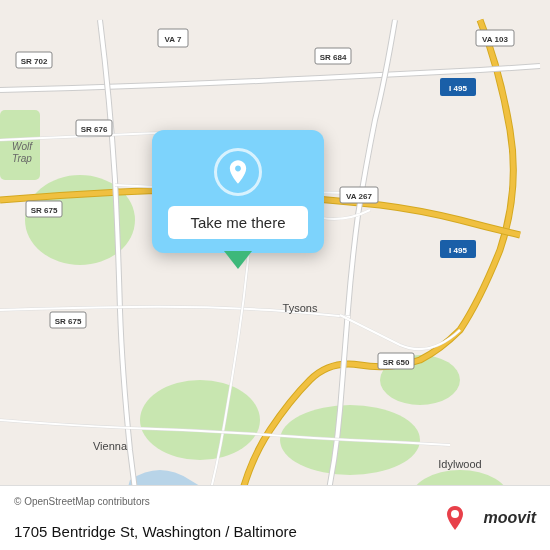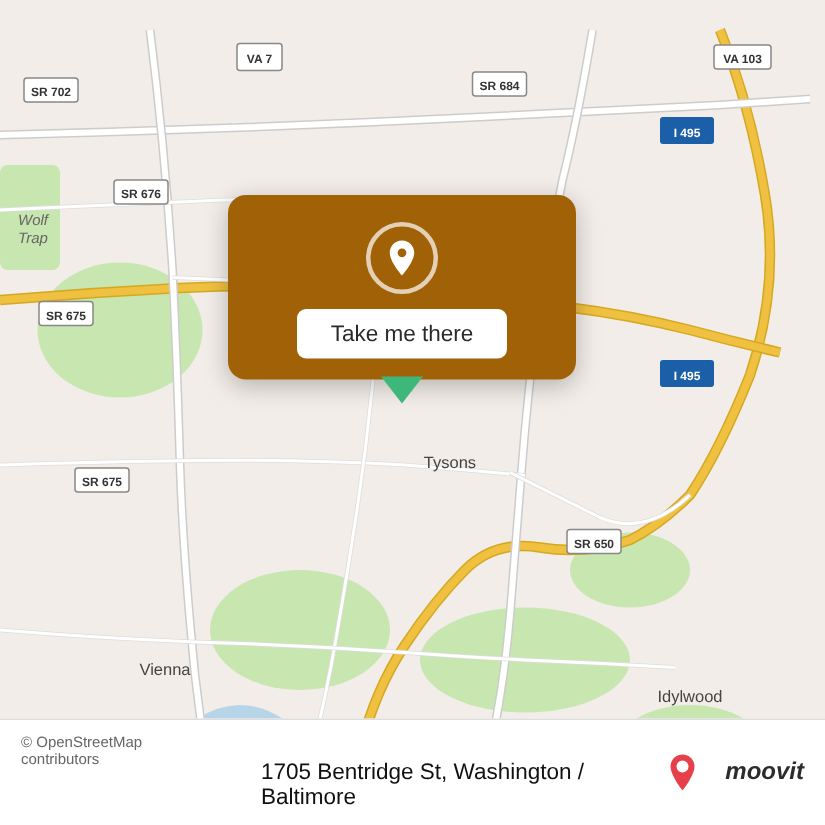"Take me there" .marker-popup { background: #a16207 -> #7dd3fc; width: 232px -> 172px }
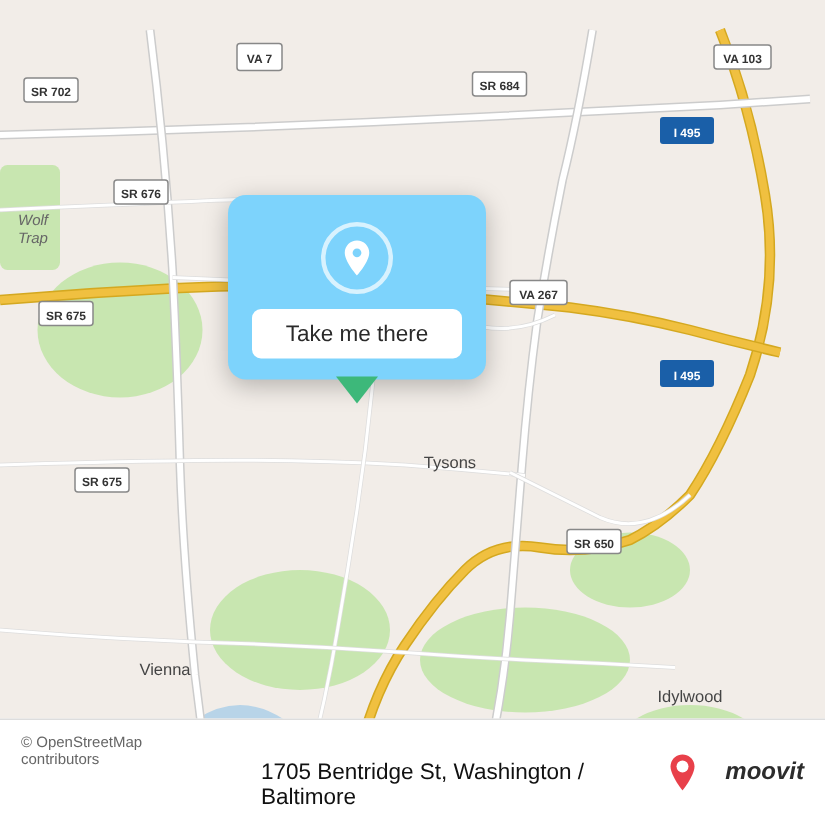"© OpenStreetMap contributors" .bottom-left { flex-direction: row -> column; gap: 32px -> none }
